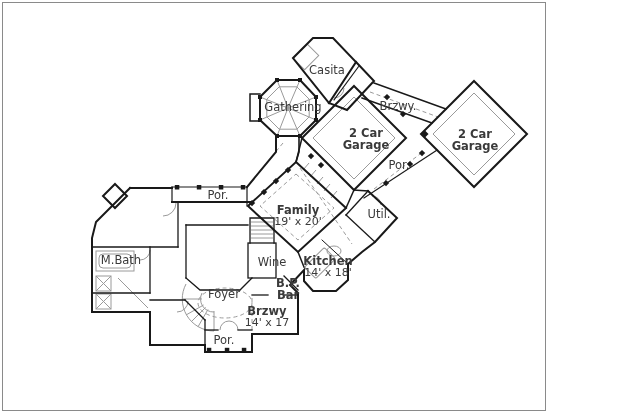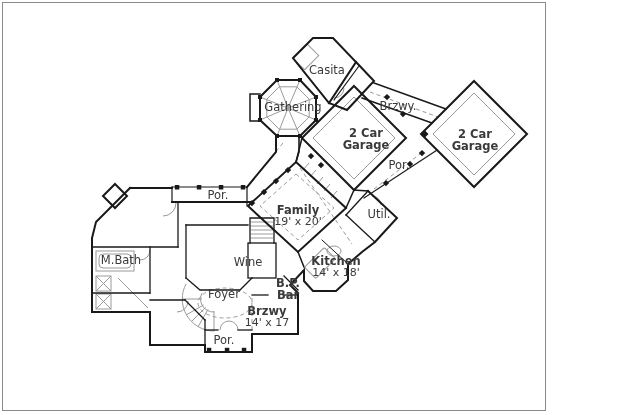"Wine" div.lbl { left: 248px -> 272px }
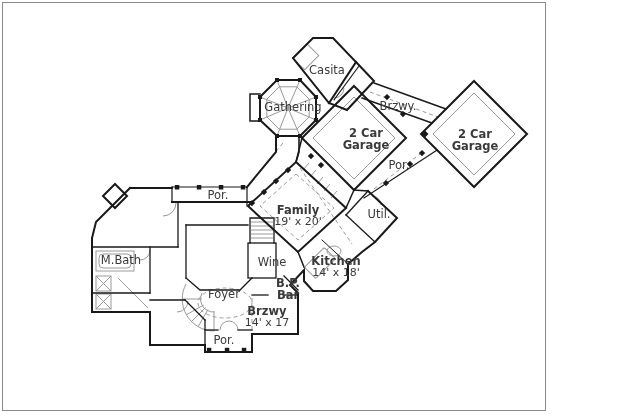"Kitchen" div.lbl { left: 336px -> 328px }
